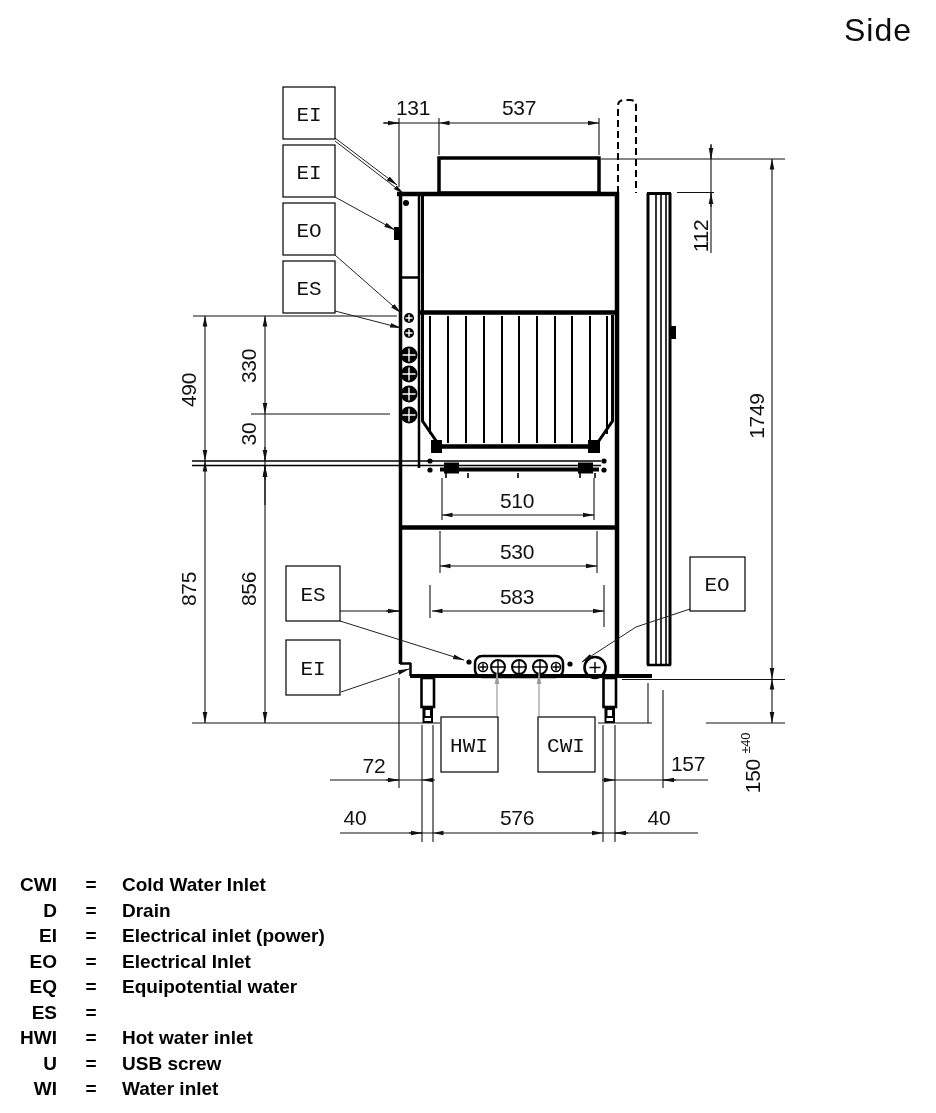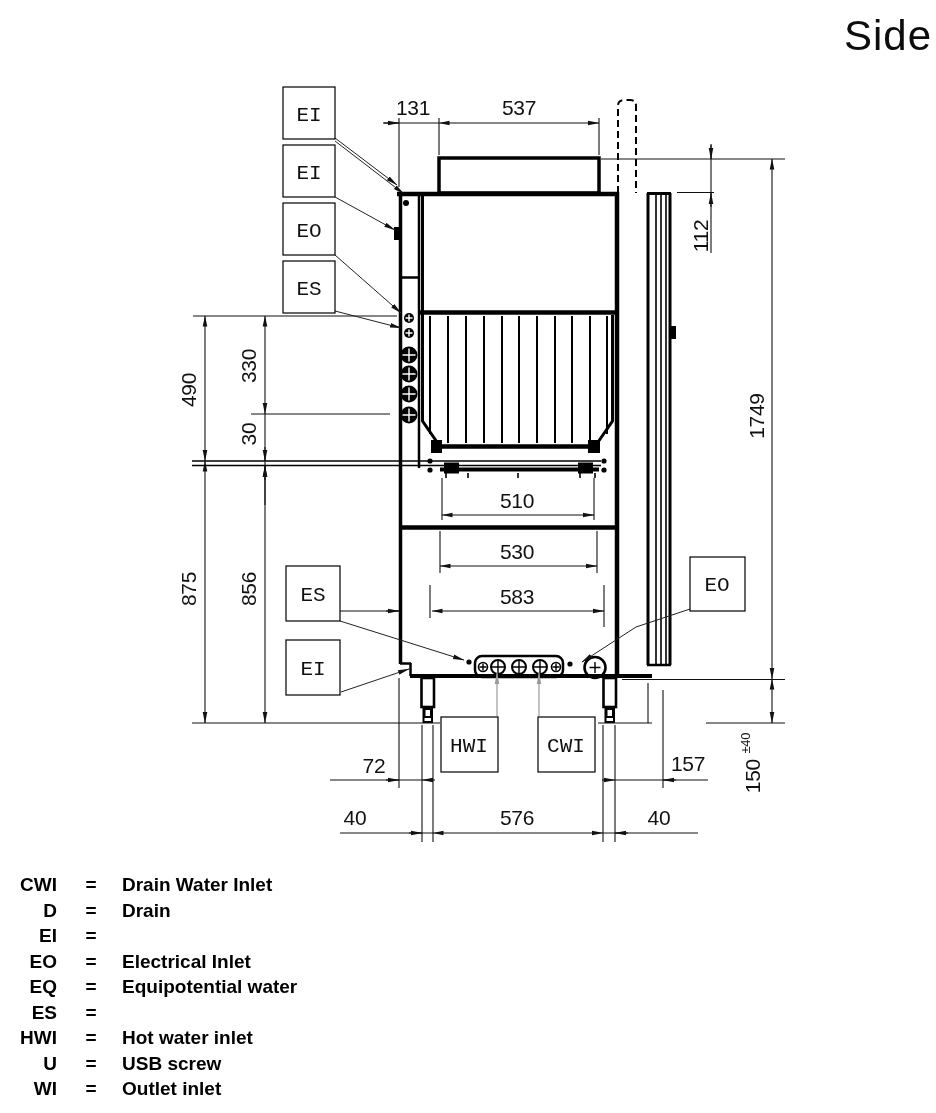"Side" #title { font-size: 42px -> 32px }
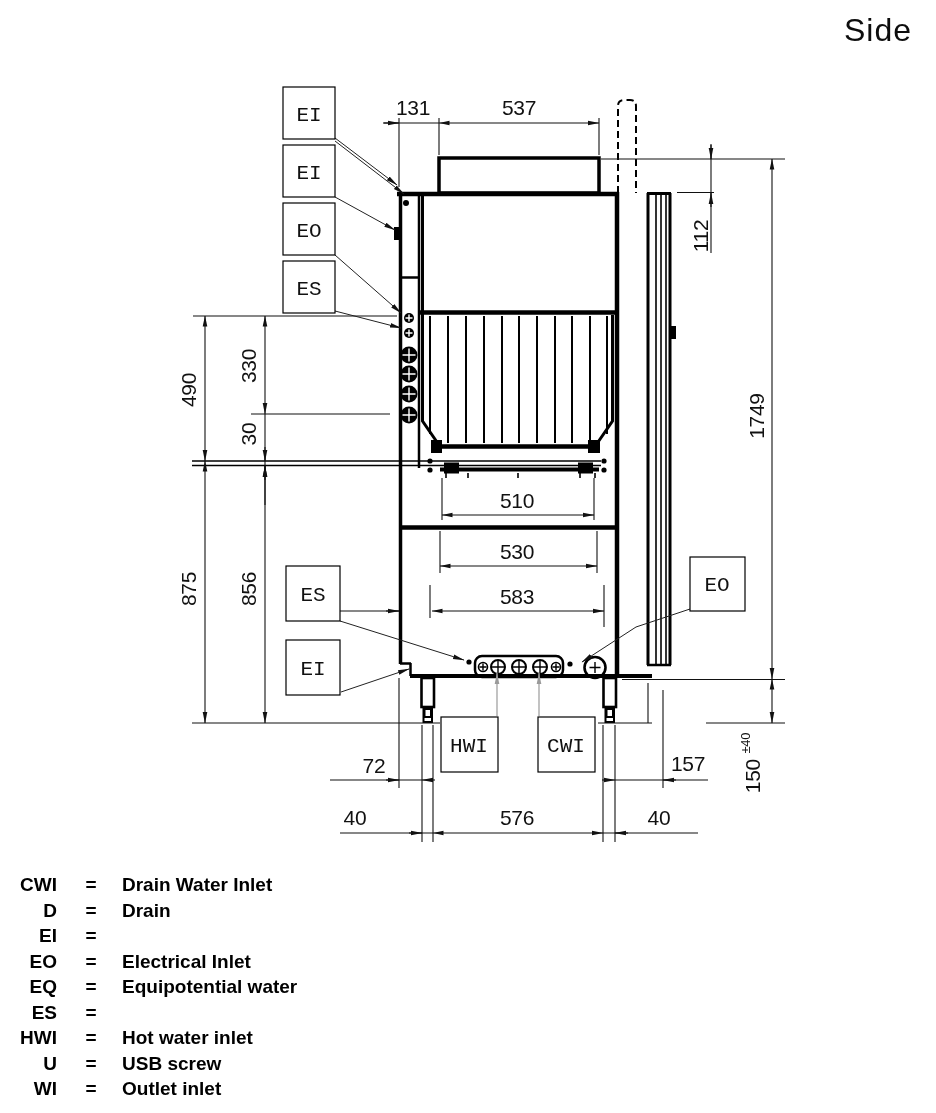"Drain Water Inlet" span.ldesc { text: Drain -> Cold }
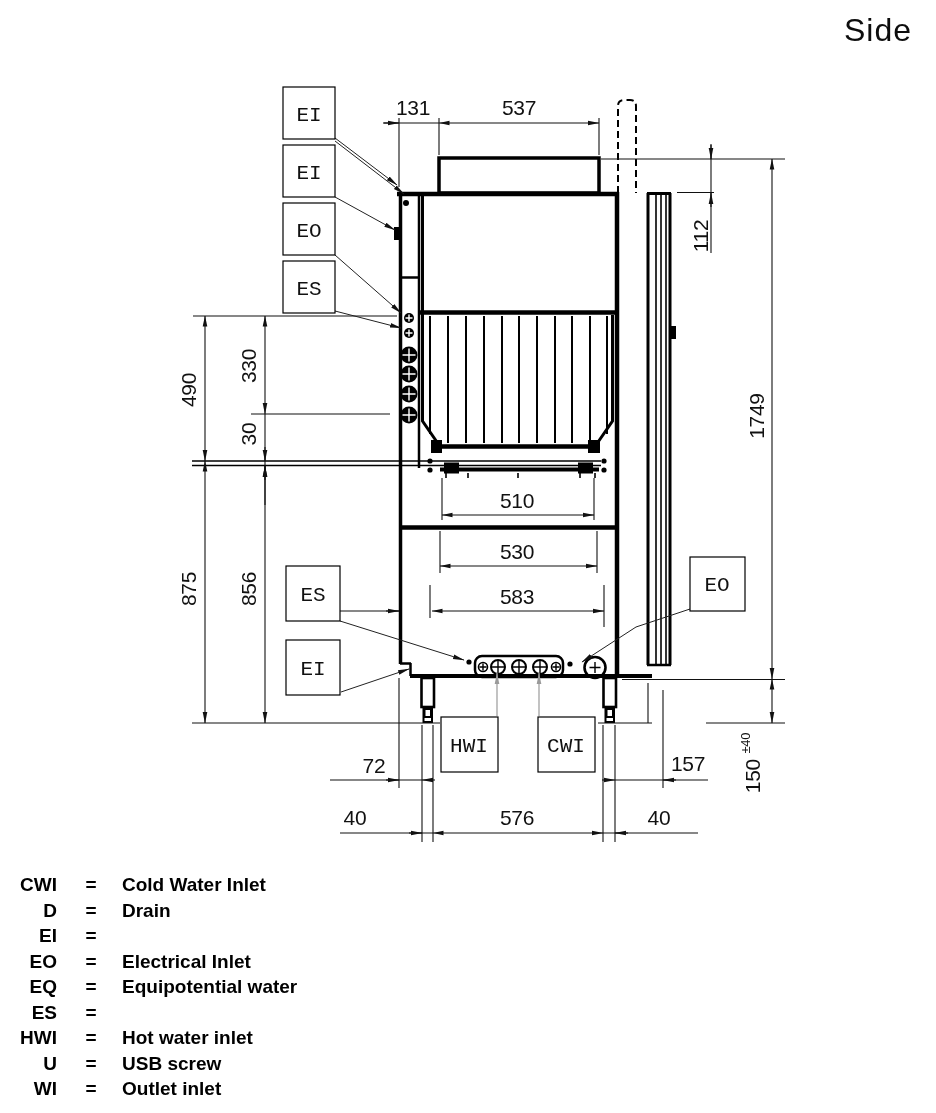"Electrical inlet (power)" span.ldesc { html: none -> <span>Electrical inlet (power)</span> }
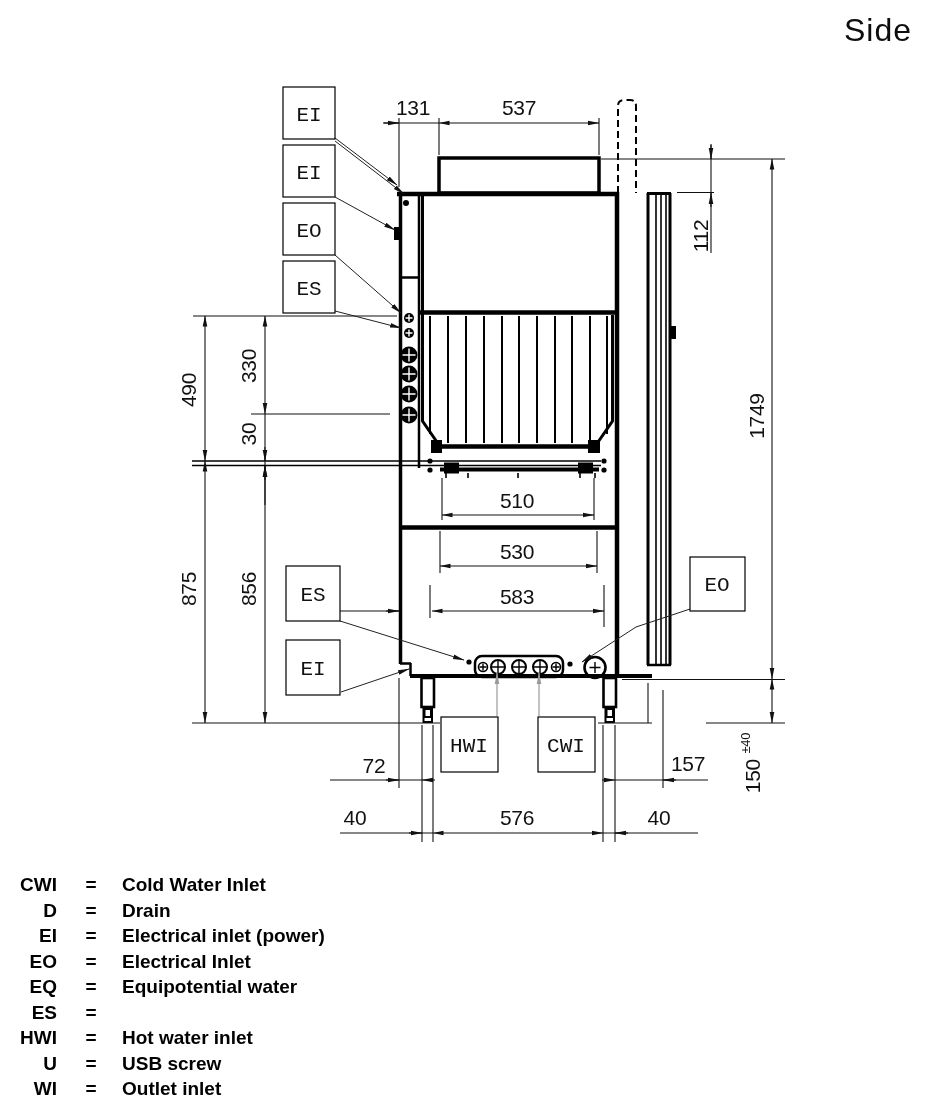"Outlet inlet" span.ldesc { text: Outlet -> Water }
